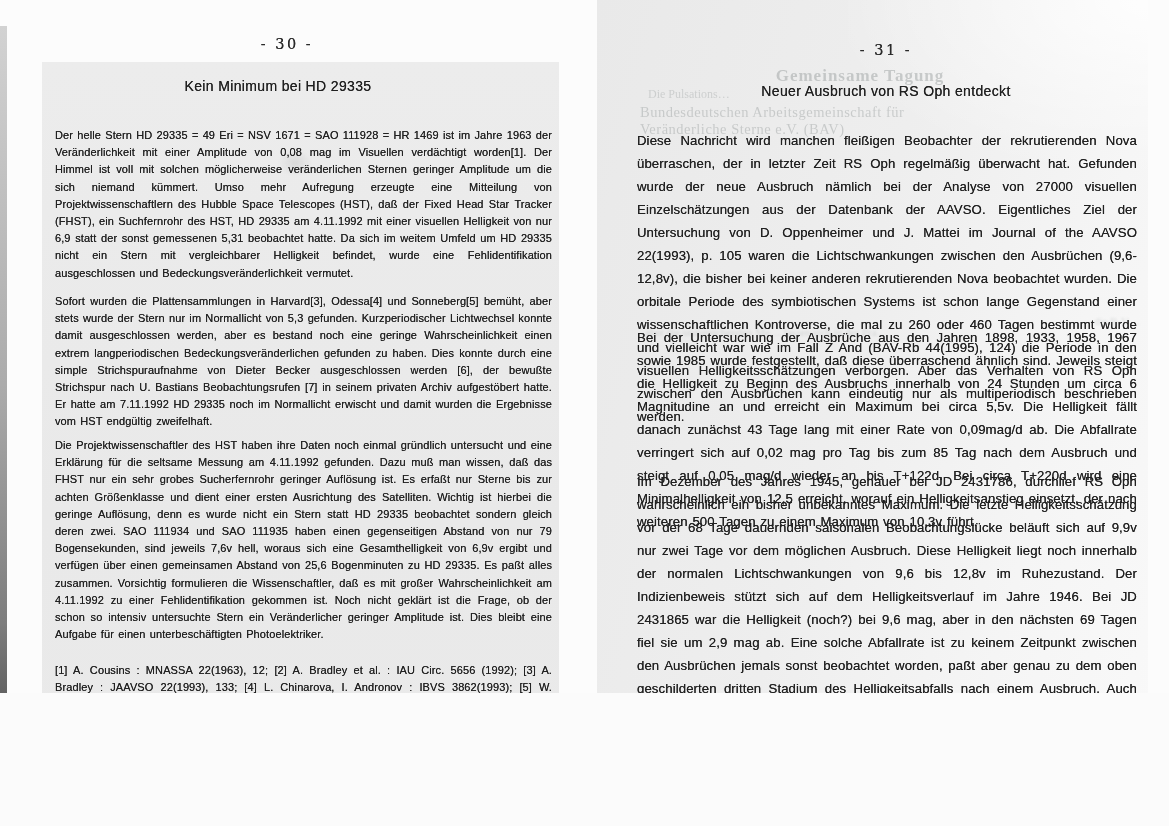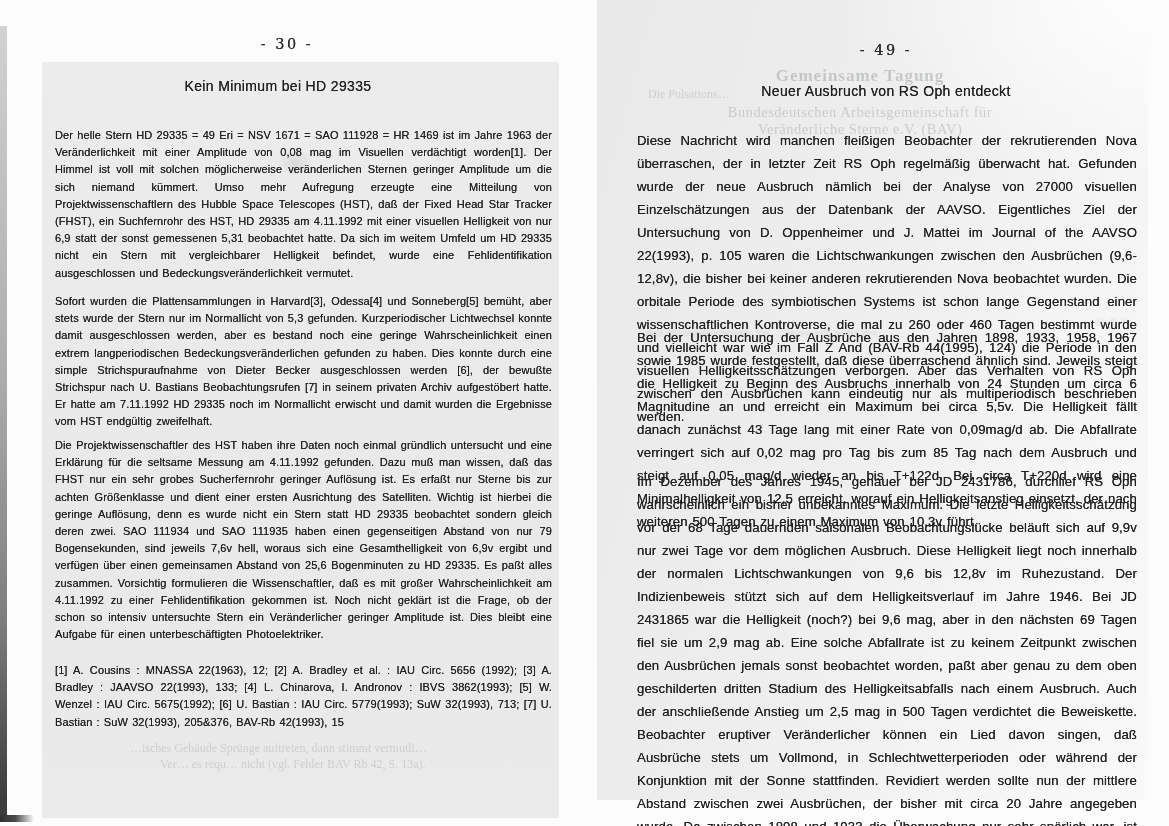"- 30 -" .canvas { height: 826px -> 693px }
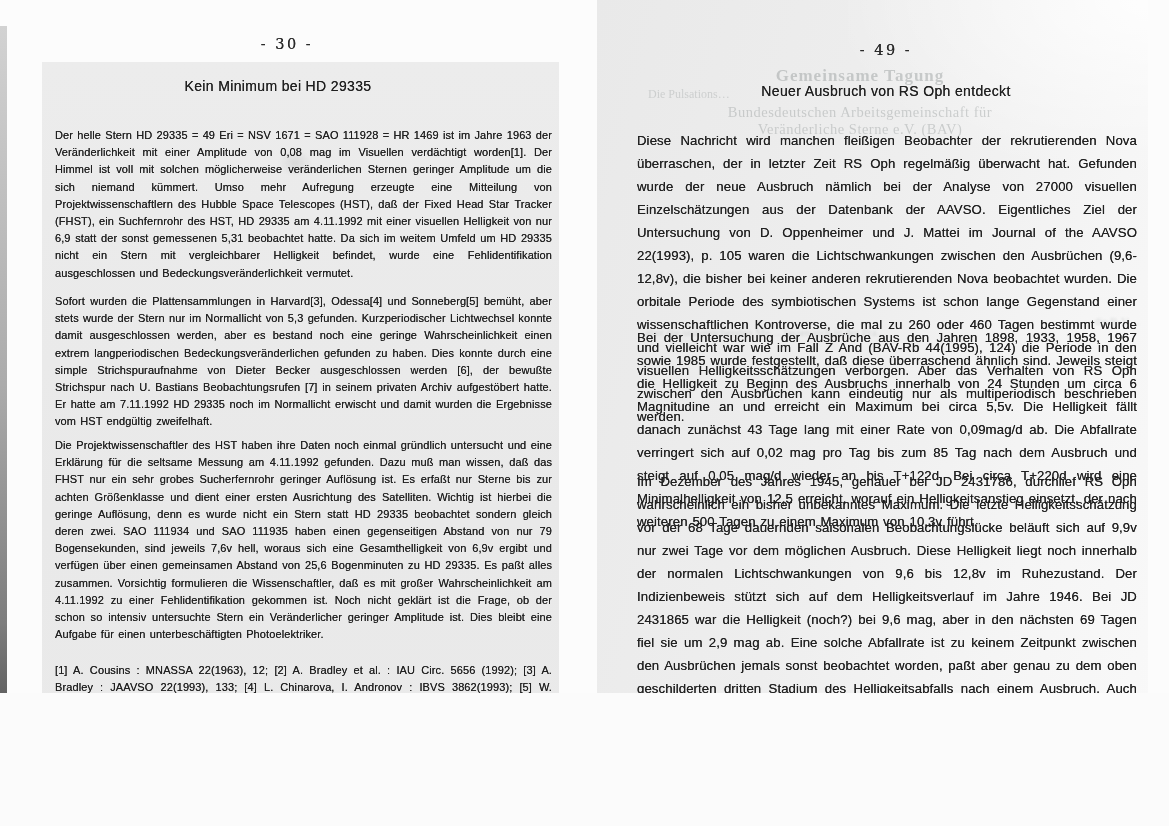"- 49 -" div.txt { text: 49 -> 31 }
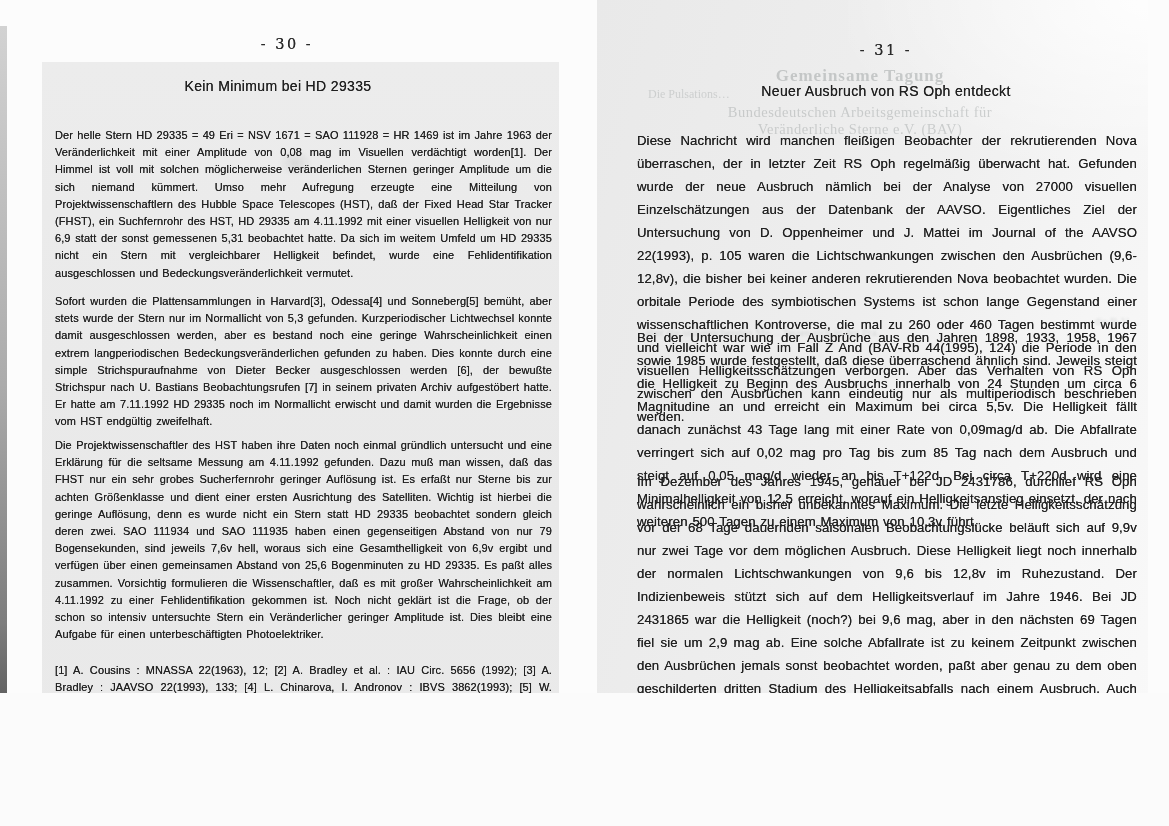"Bundesdeutschen Arbeitsgemeinschaft für" .ghost-mid { text-align: center -> none }
